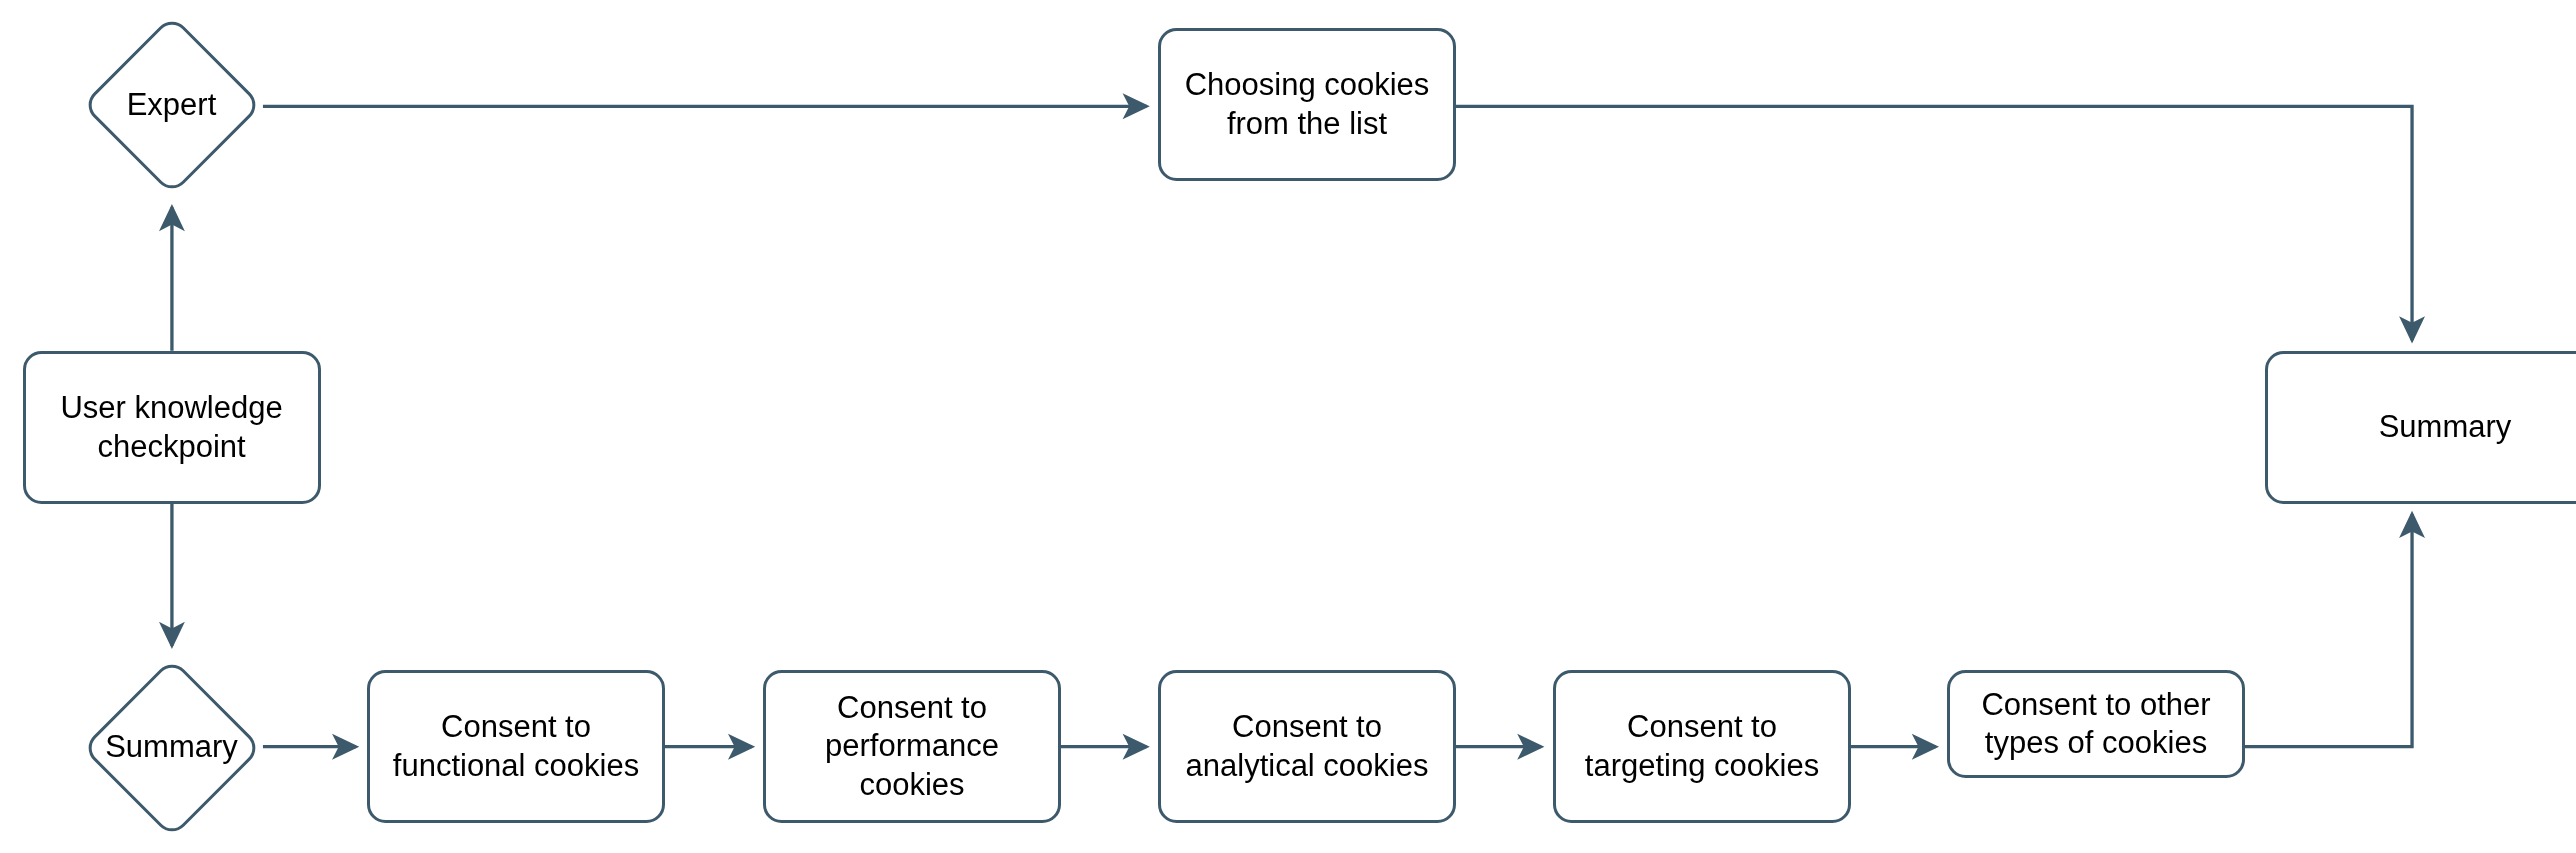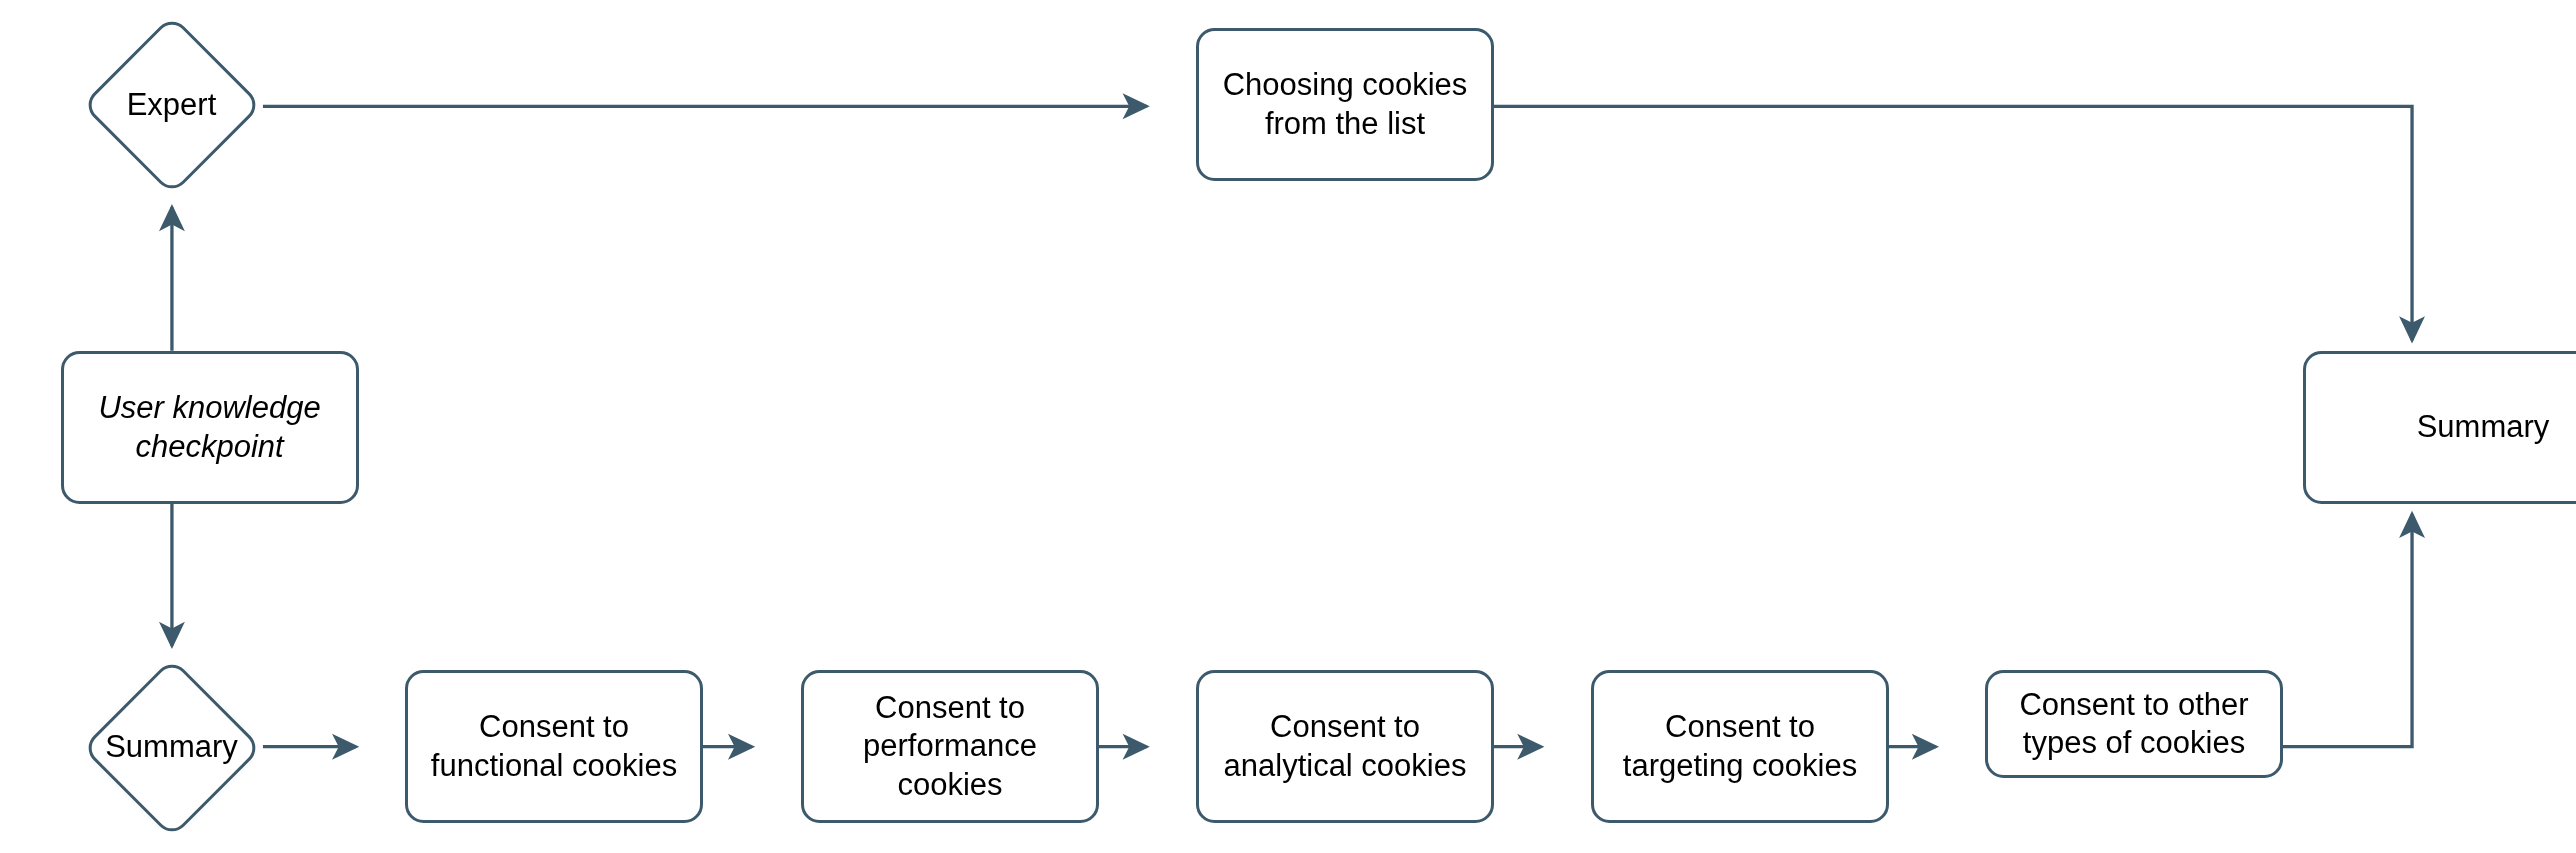"Choosing cookies" .node-box { margin-left: 38px -> none }
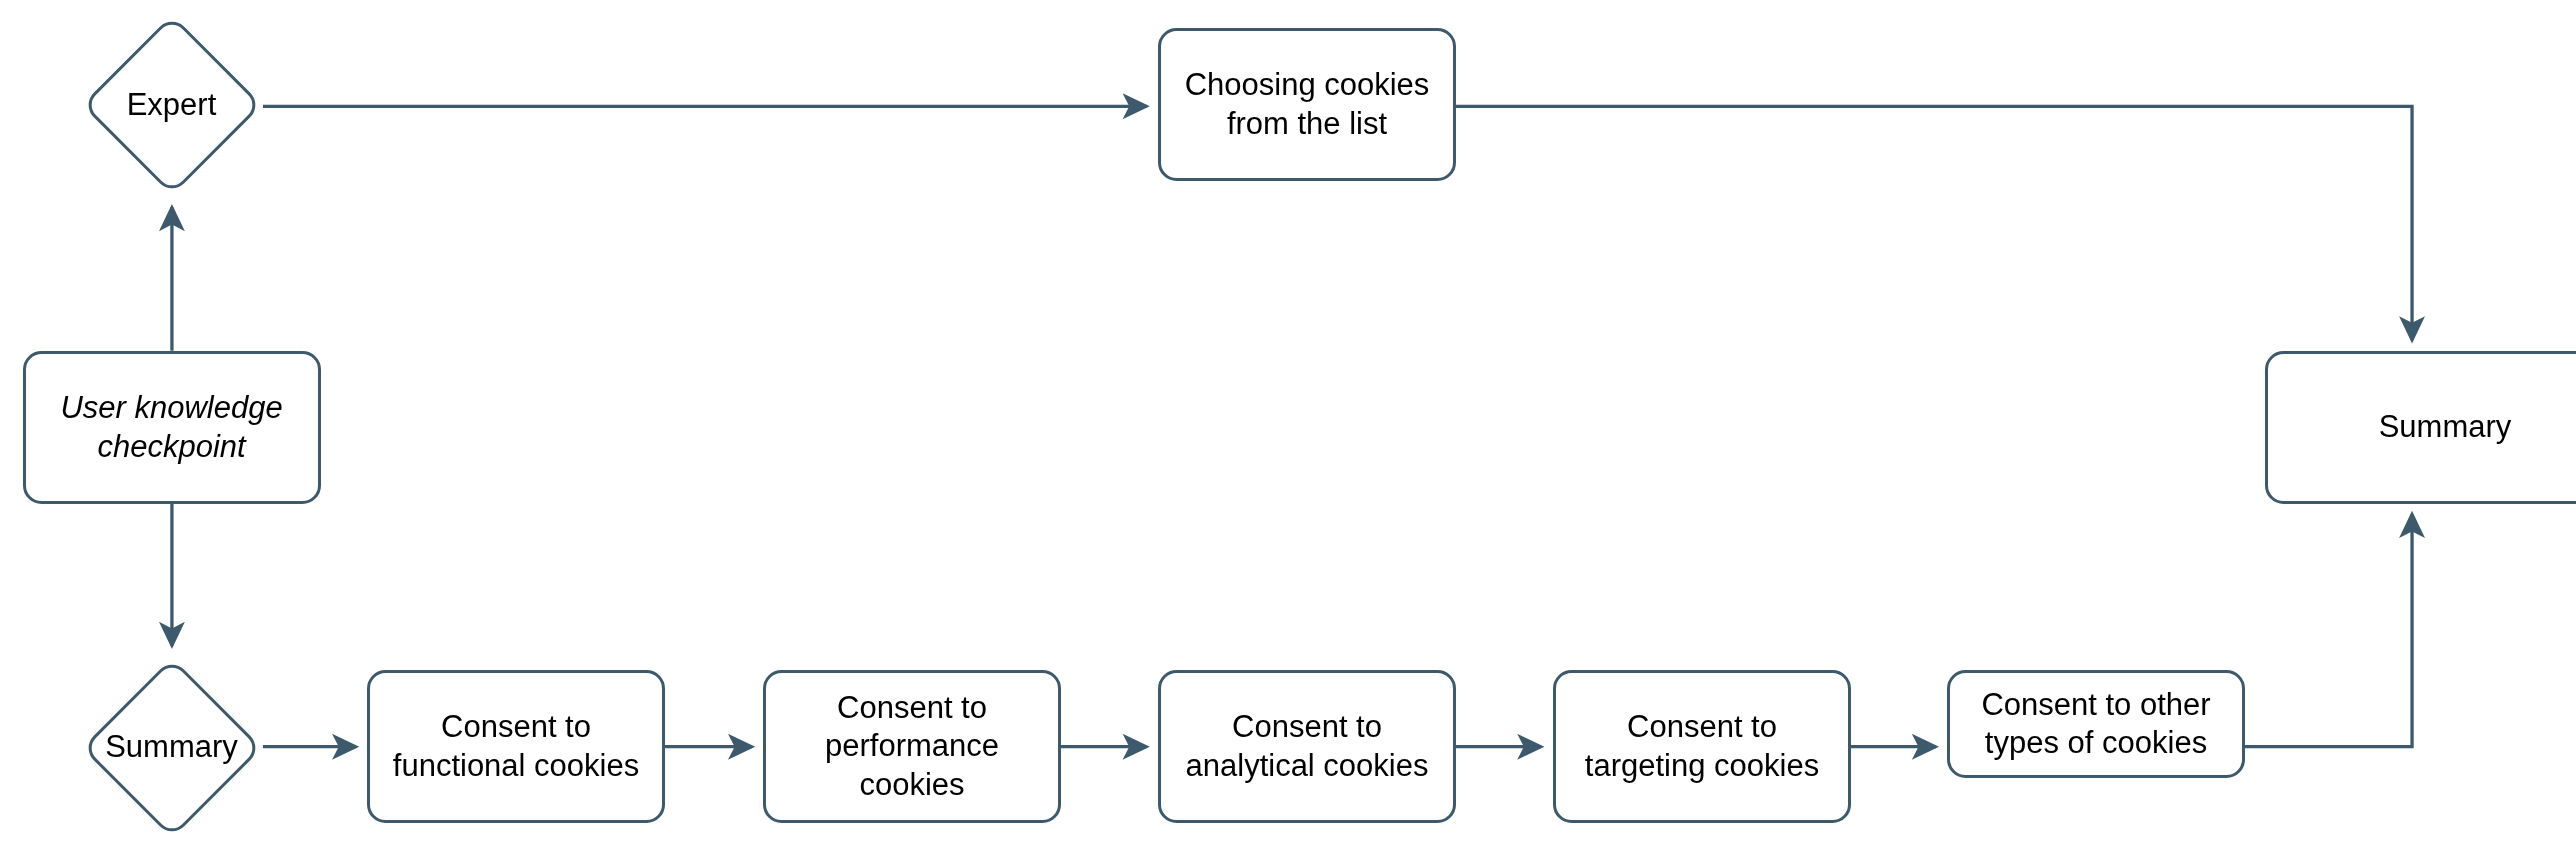"User knowledge" div.node { font-style: italic -> none }
